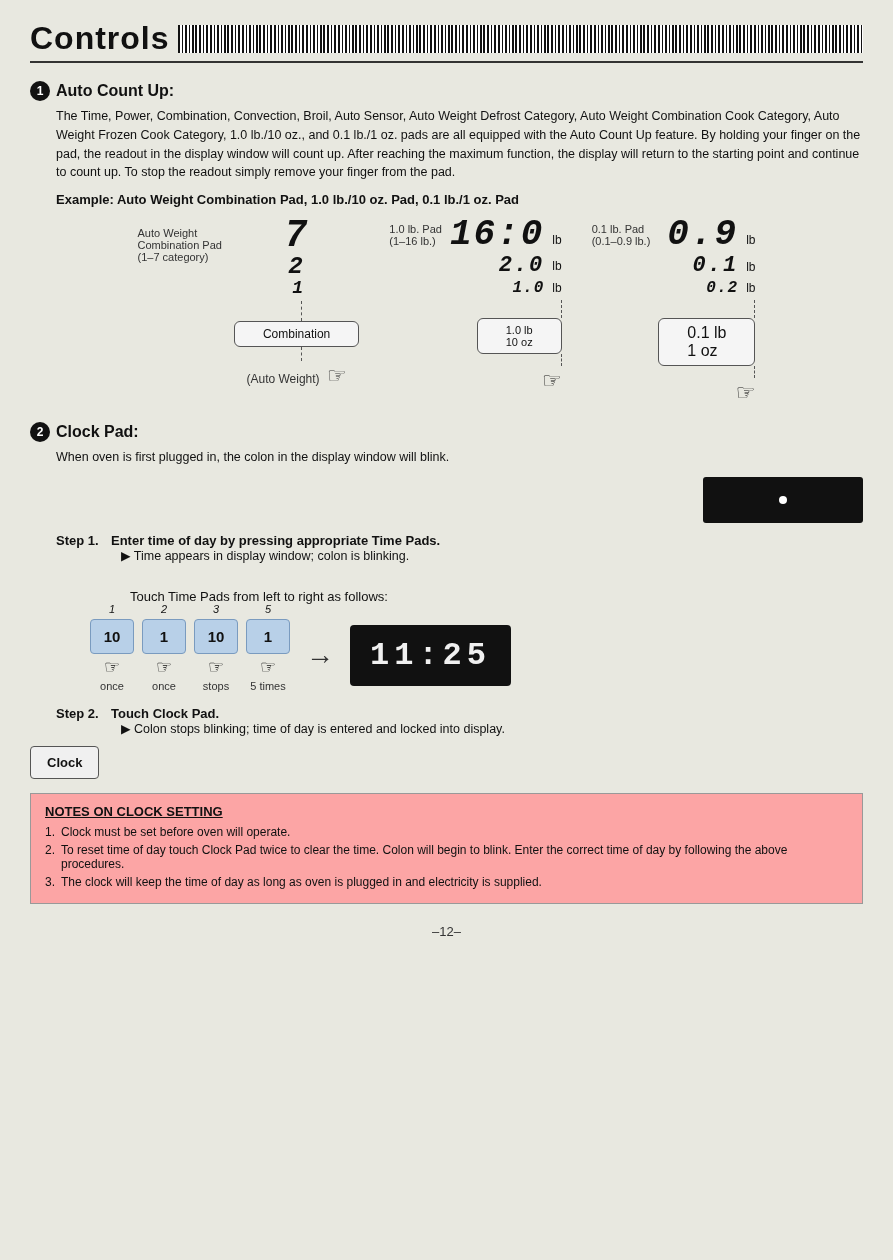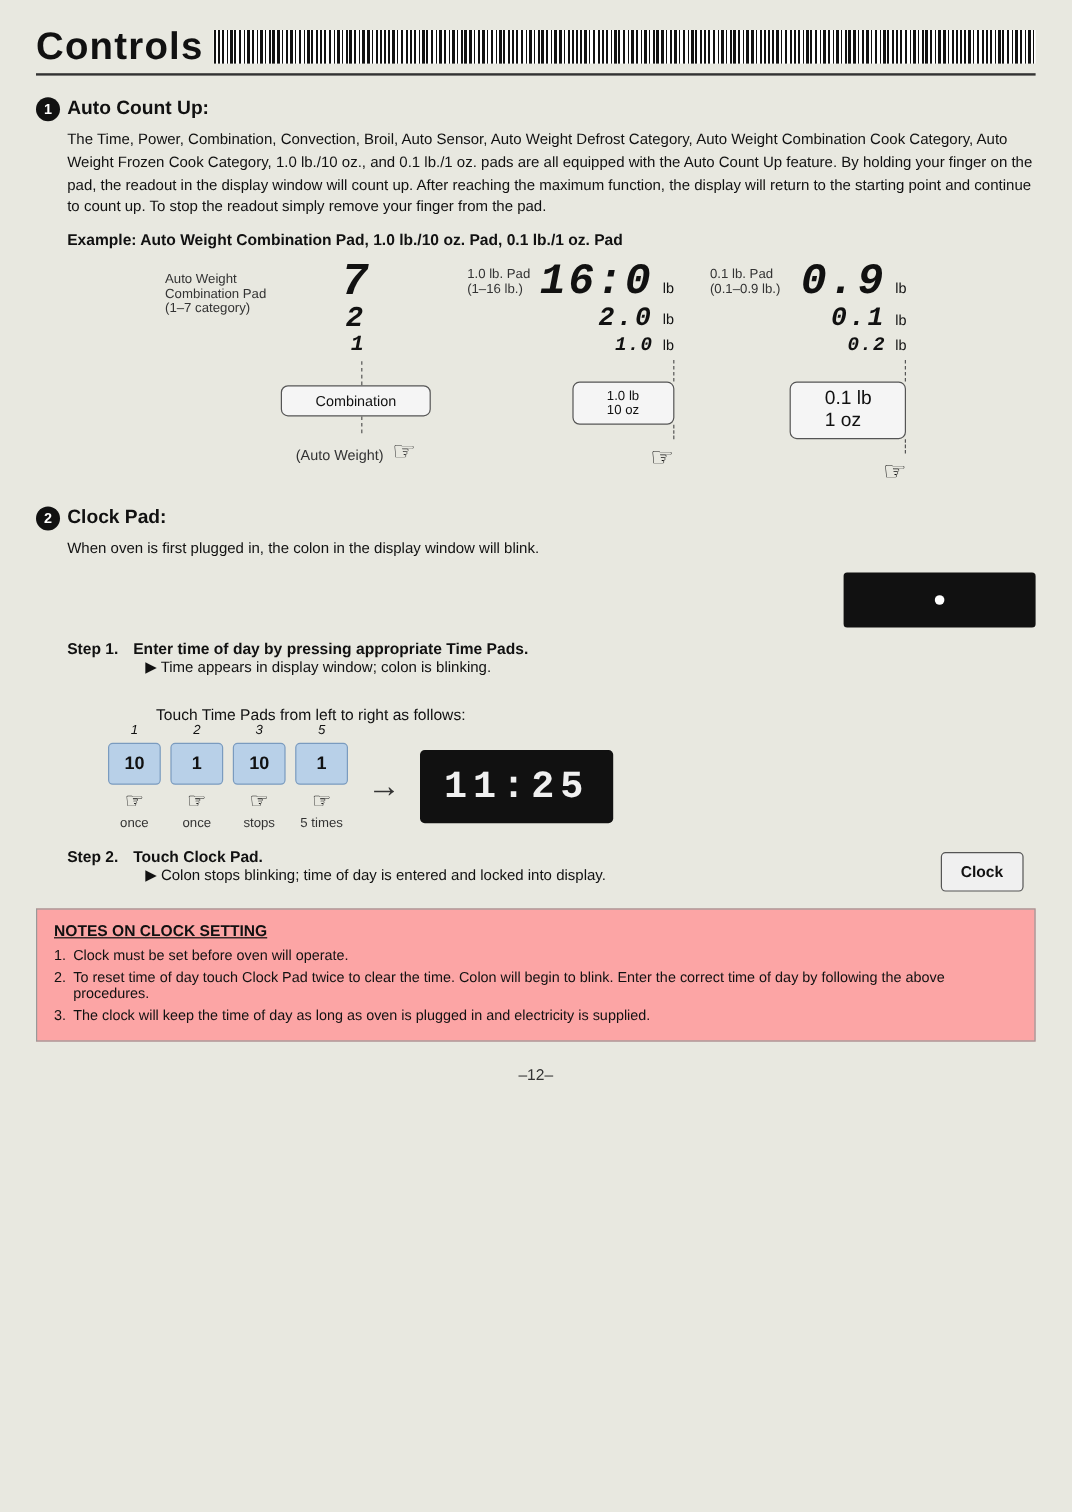"Step 2." .step2-row { flex-direction: none -> column }
